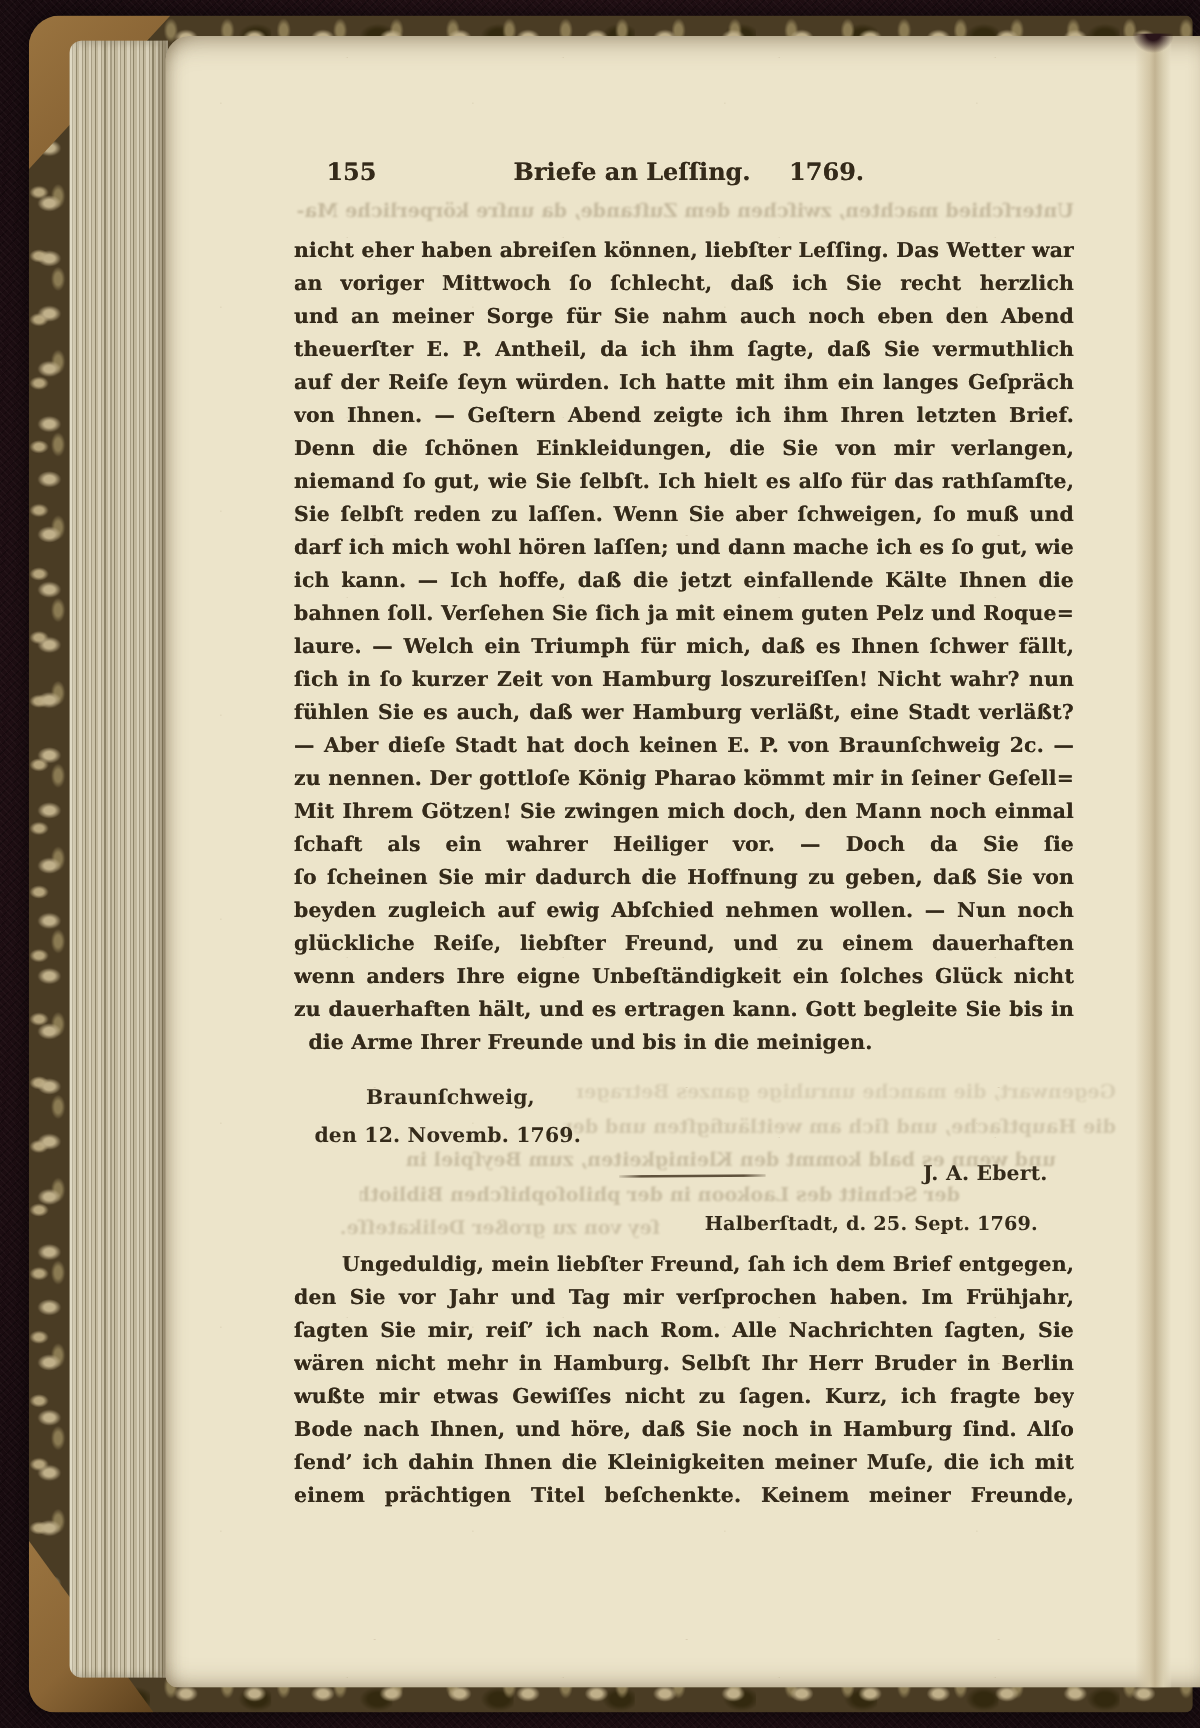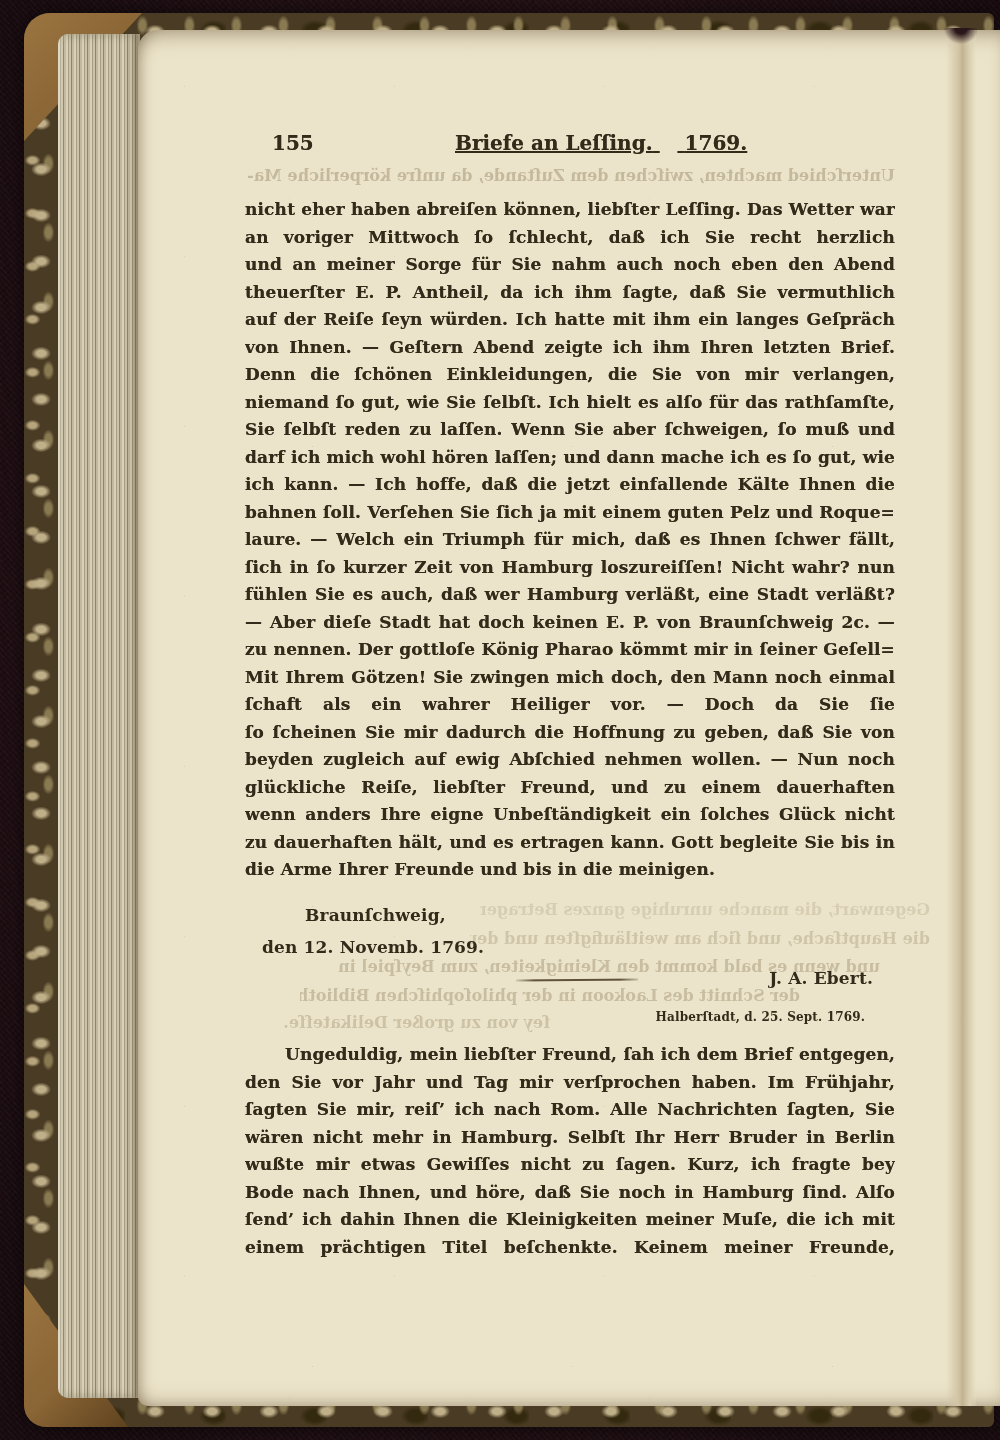"Briefe an Leſſing. 1769." div.block { left: 455px -> 428px; text-decoration: underline -> none }
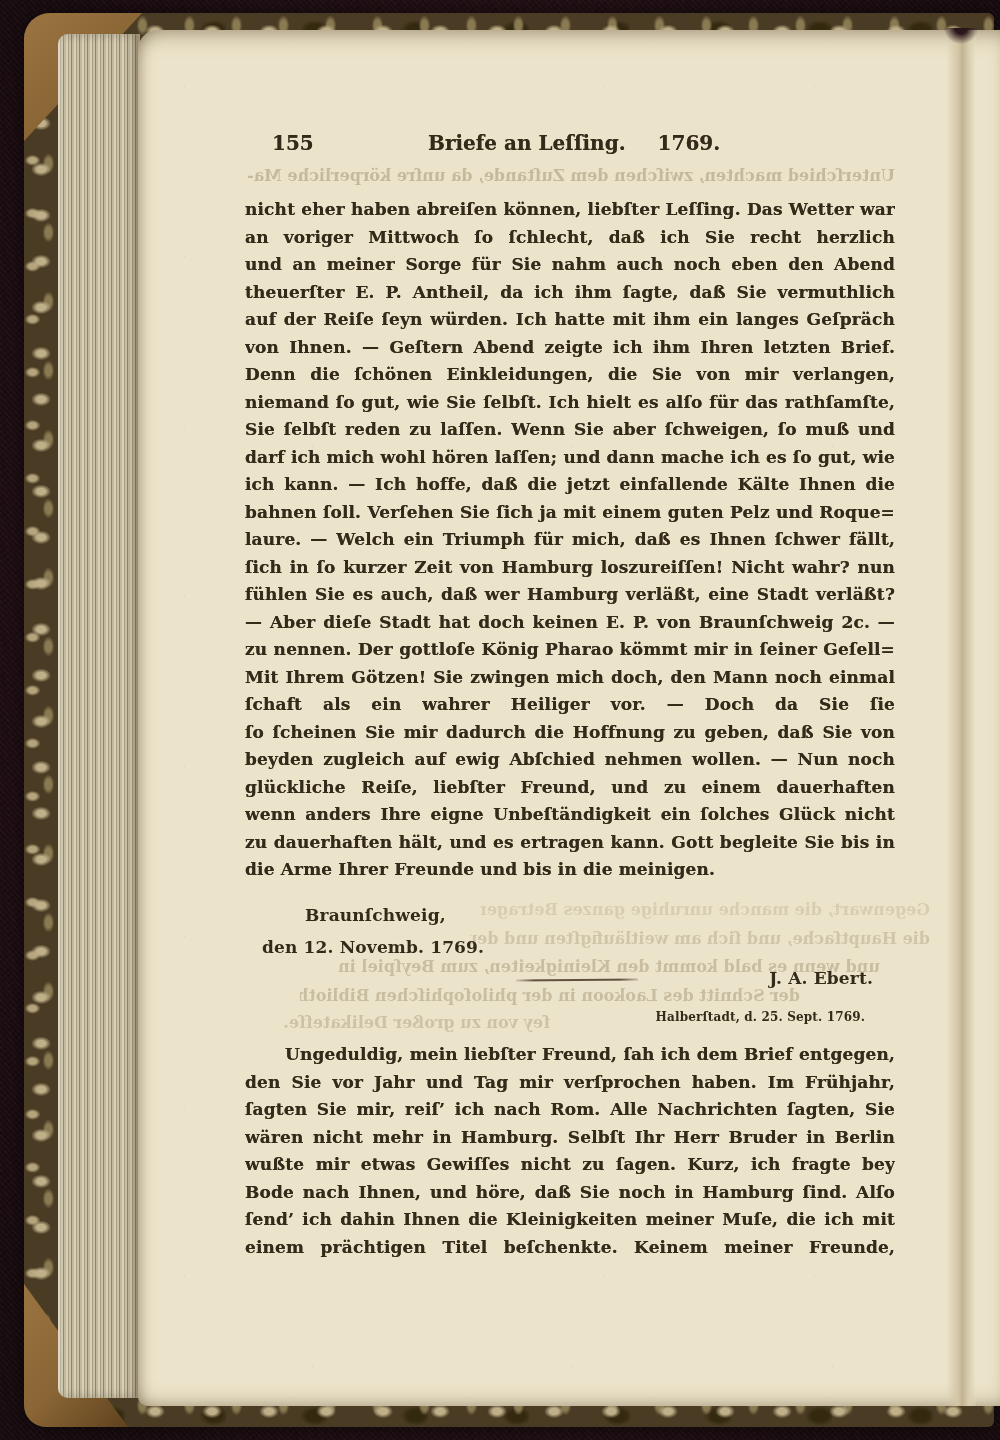"die Arme Ihrer Freunde und" .textline.endpar { margin-left: none -> 12px }
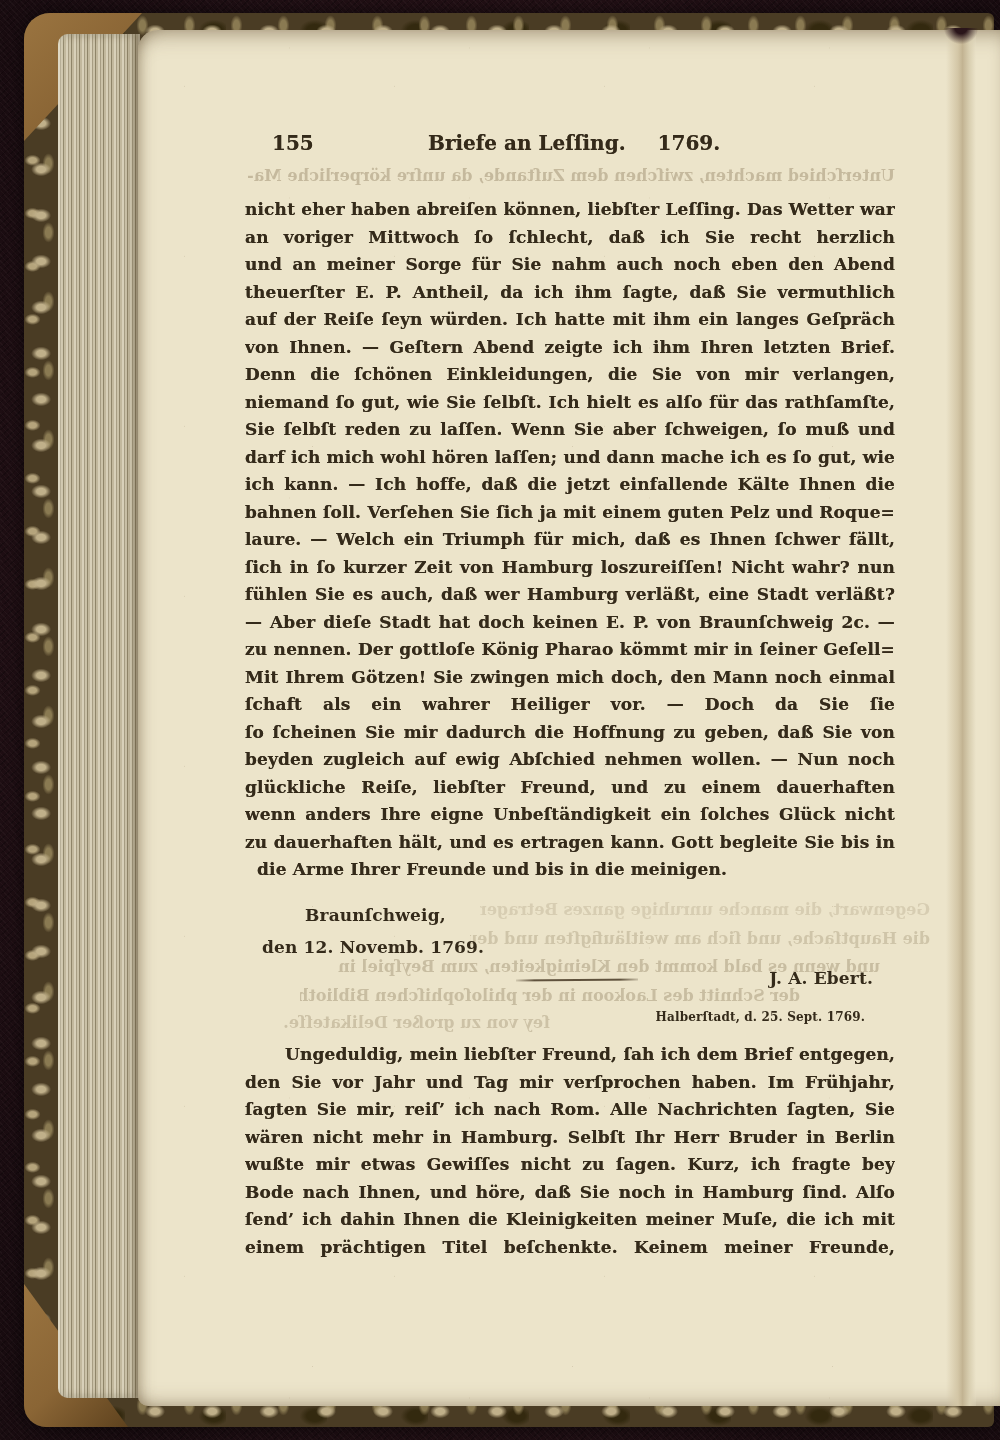"Halberſtadt, d. 25. Sept. 1769." div.block { font-size: 12px -> 16px }
